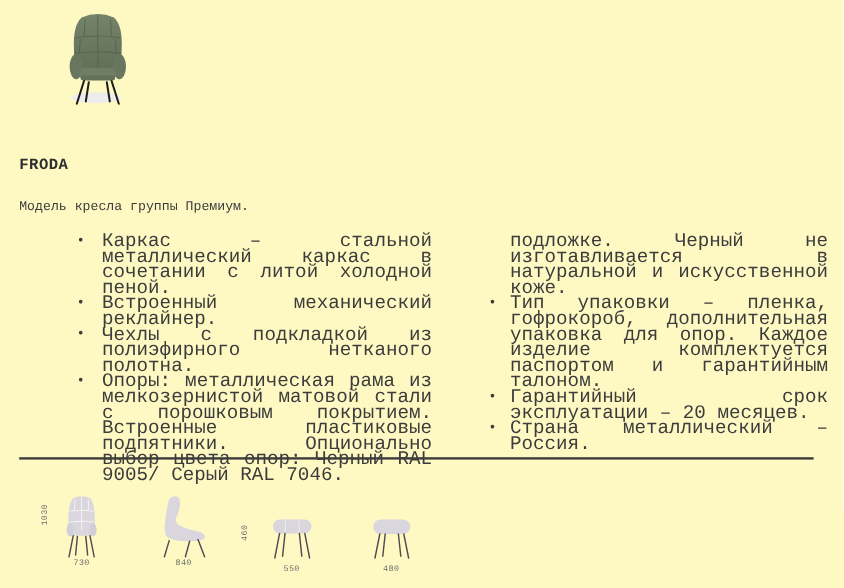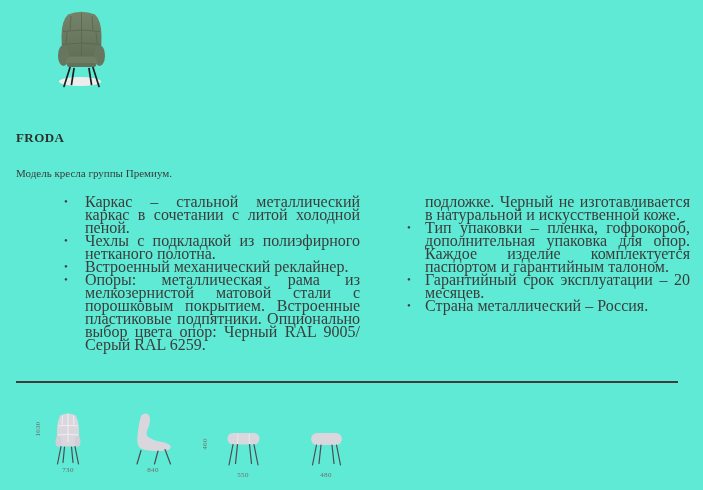"FRODA" .page { background: #5eead4 -> #fef9c3; font-family: Liberation Serif, serif -> Liberation Mono, monospace }
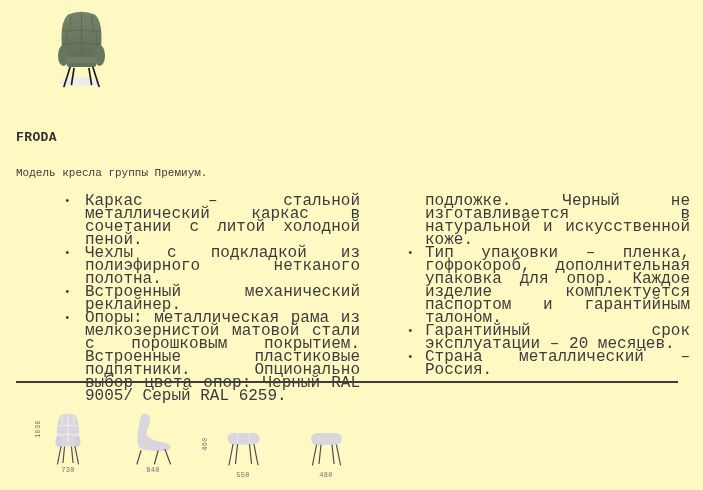"Чехлы с подкладкой из полиэфирного" li { order: before "Встроенный механический реклайнер." -> after "Встроенный механический реклайнер." }
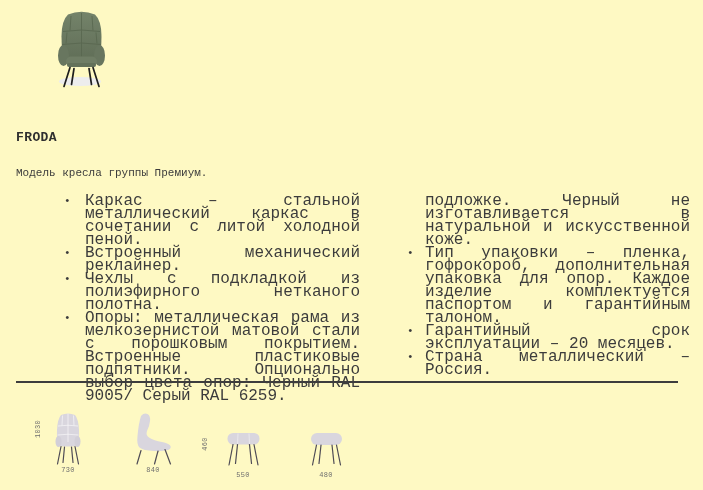"Опоры: металлическая рама из" li { text: 6259 -> 7046 }
